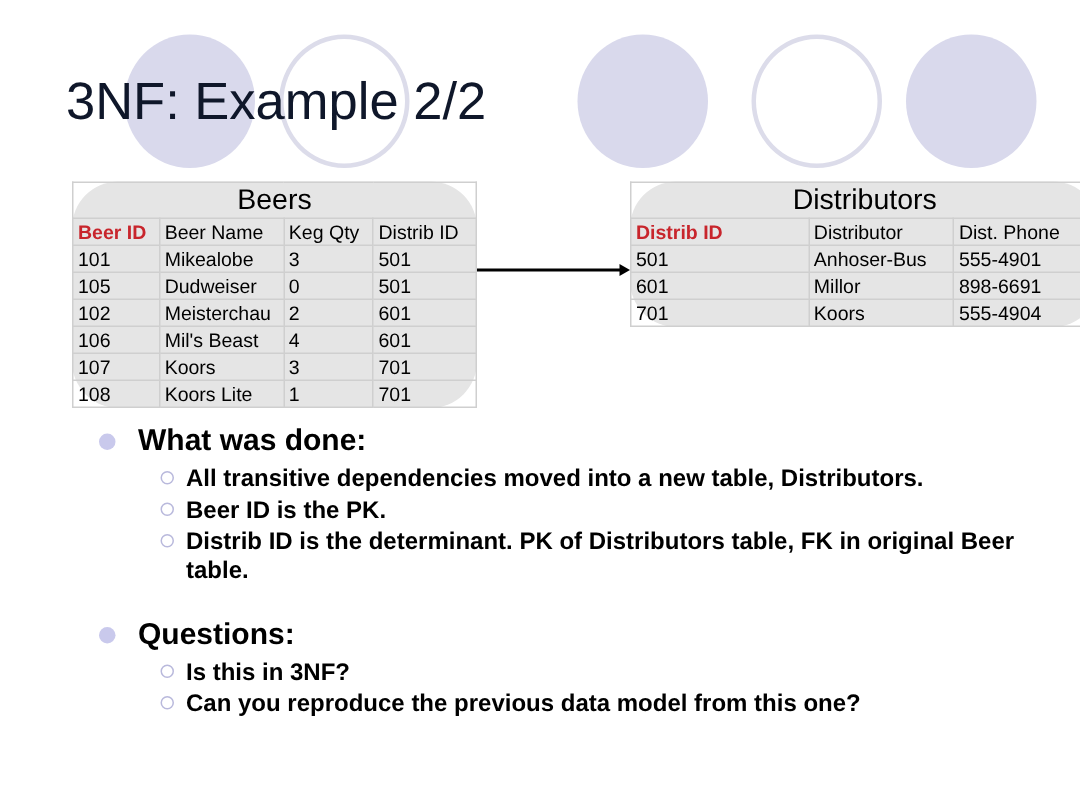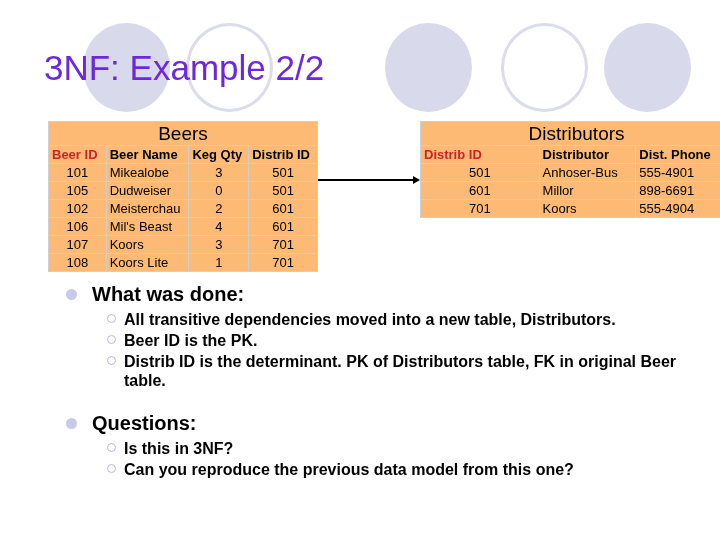"3NF: Example 2/2" .title { color: #6d28d9 -> #0f172a }
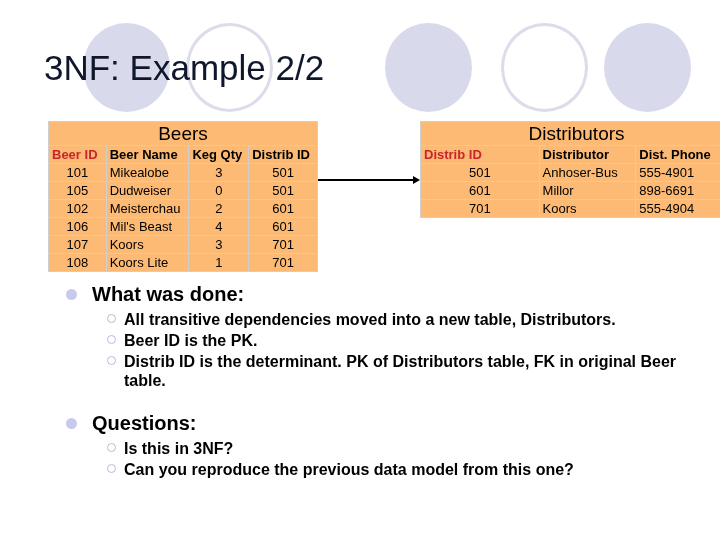"Beers" table.db { background: #fdba74 -> #e5e5e5; border-radius: none -> 31px }
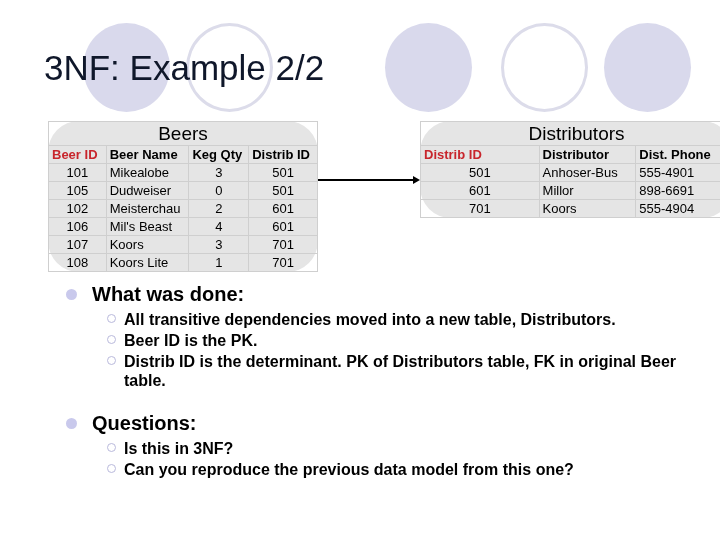"Beer Name" table.db td.hd { font-weight: bold -> normal }
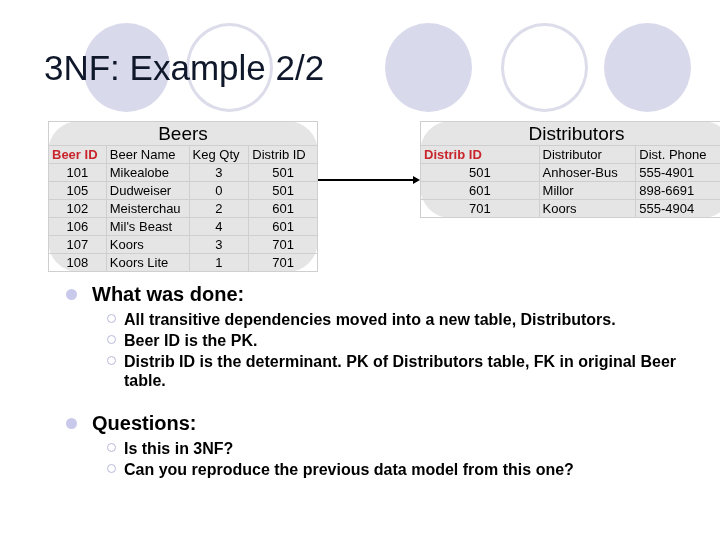"101" table.db td.num { text-align: center -> left }
